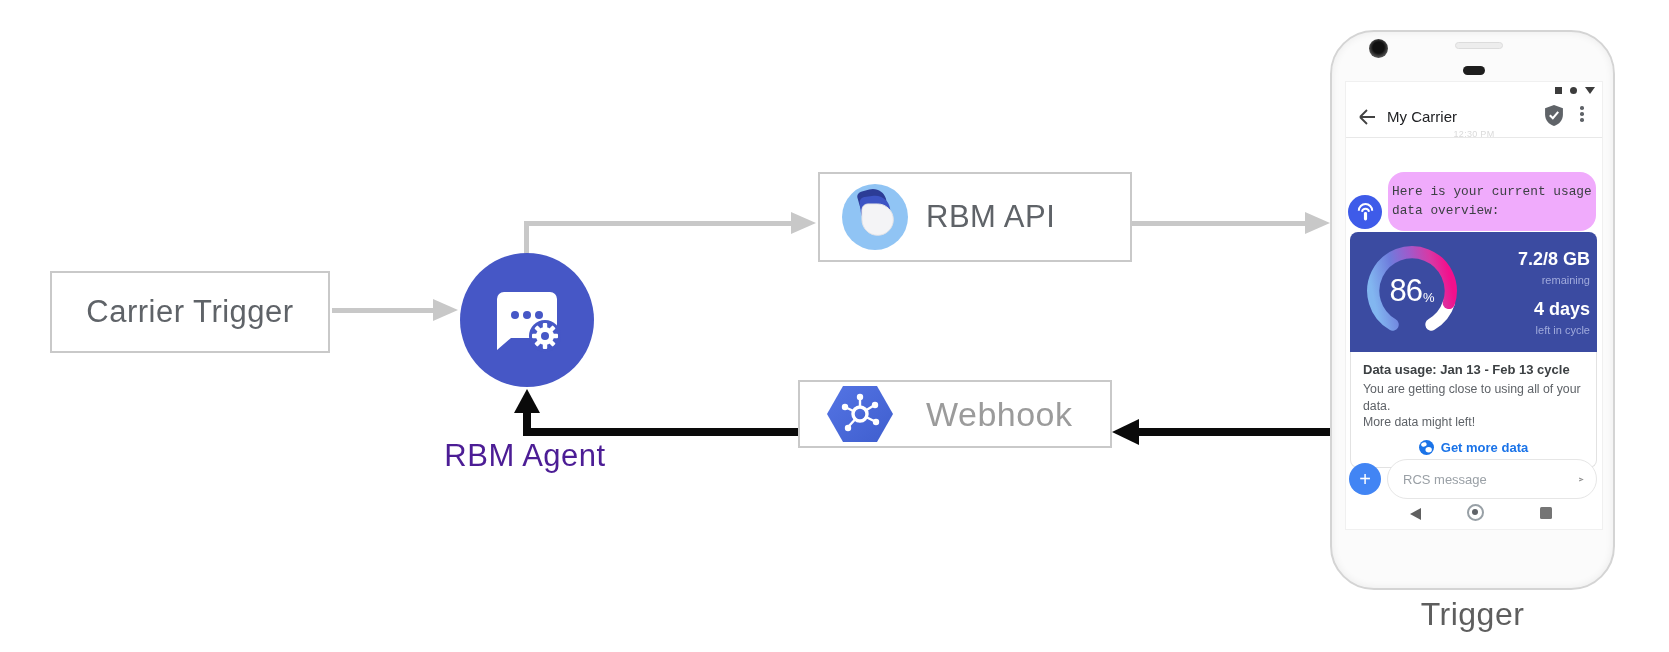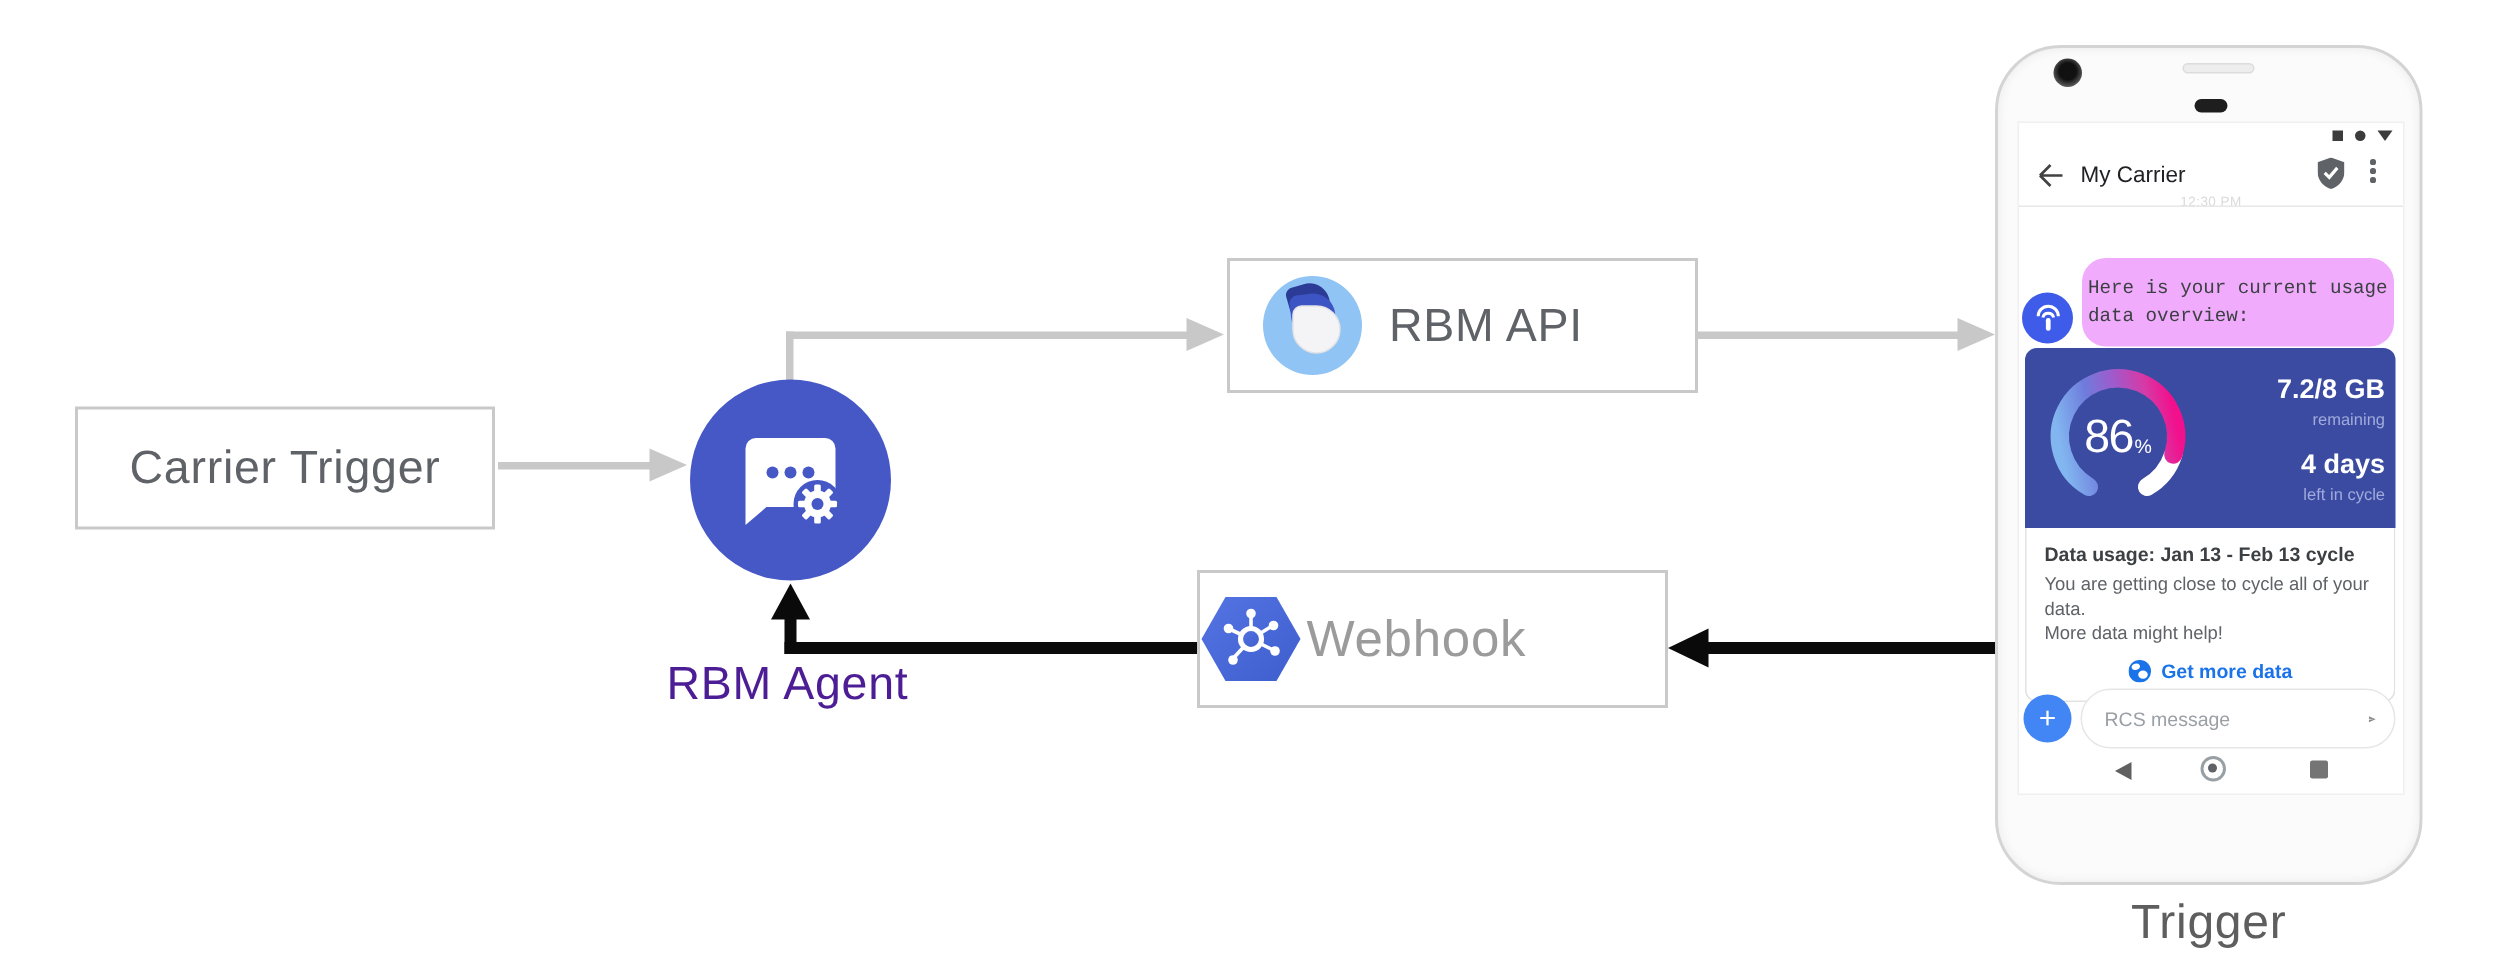"You are getting close to" div { text: cycle -> using }
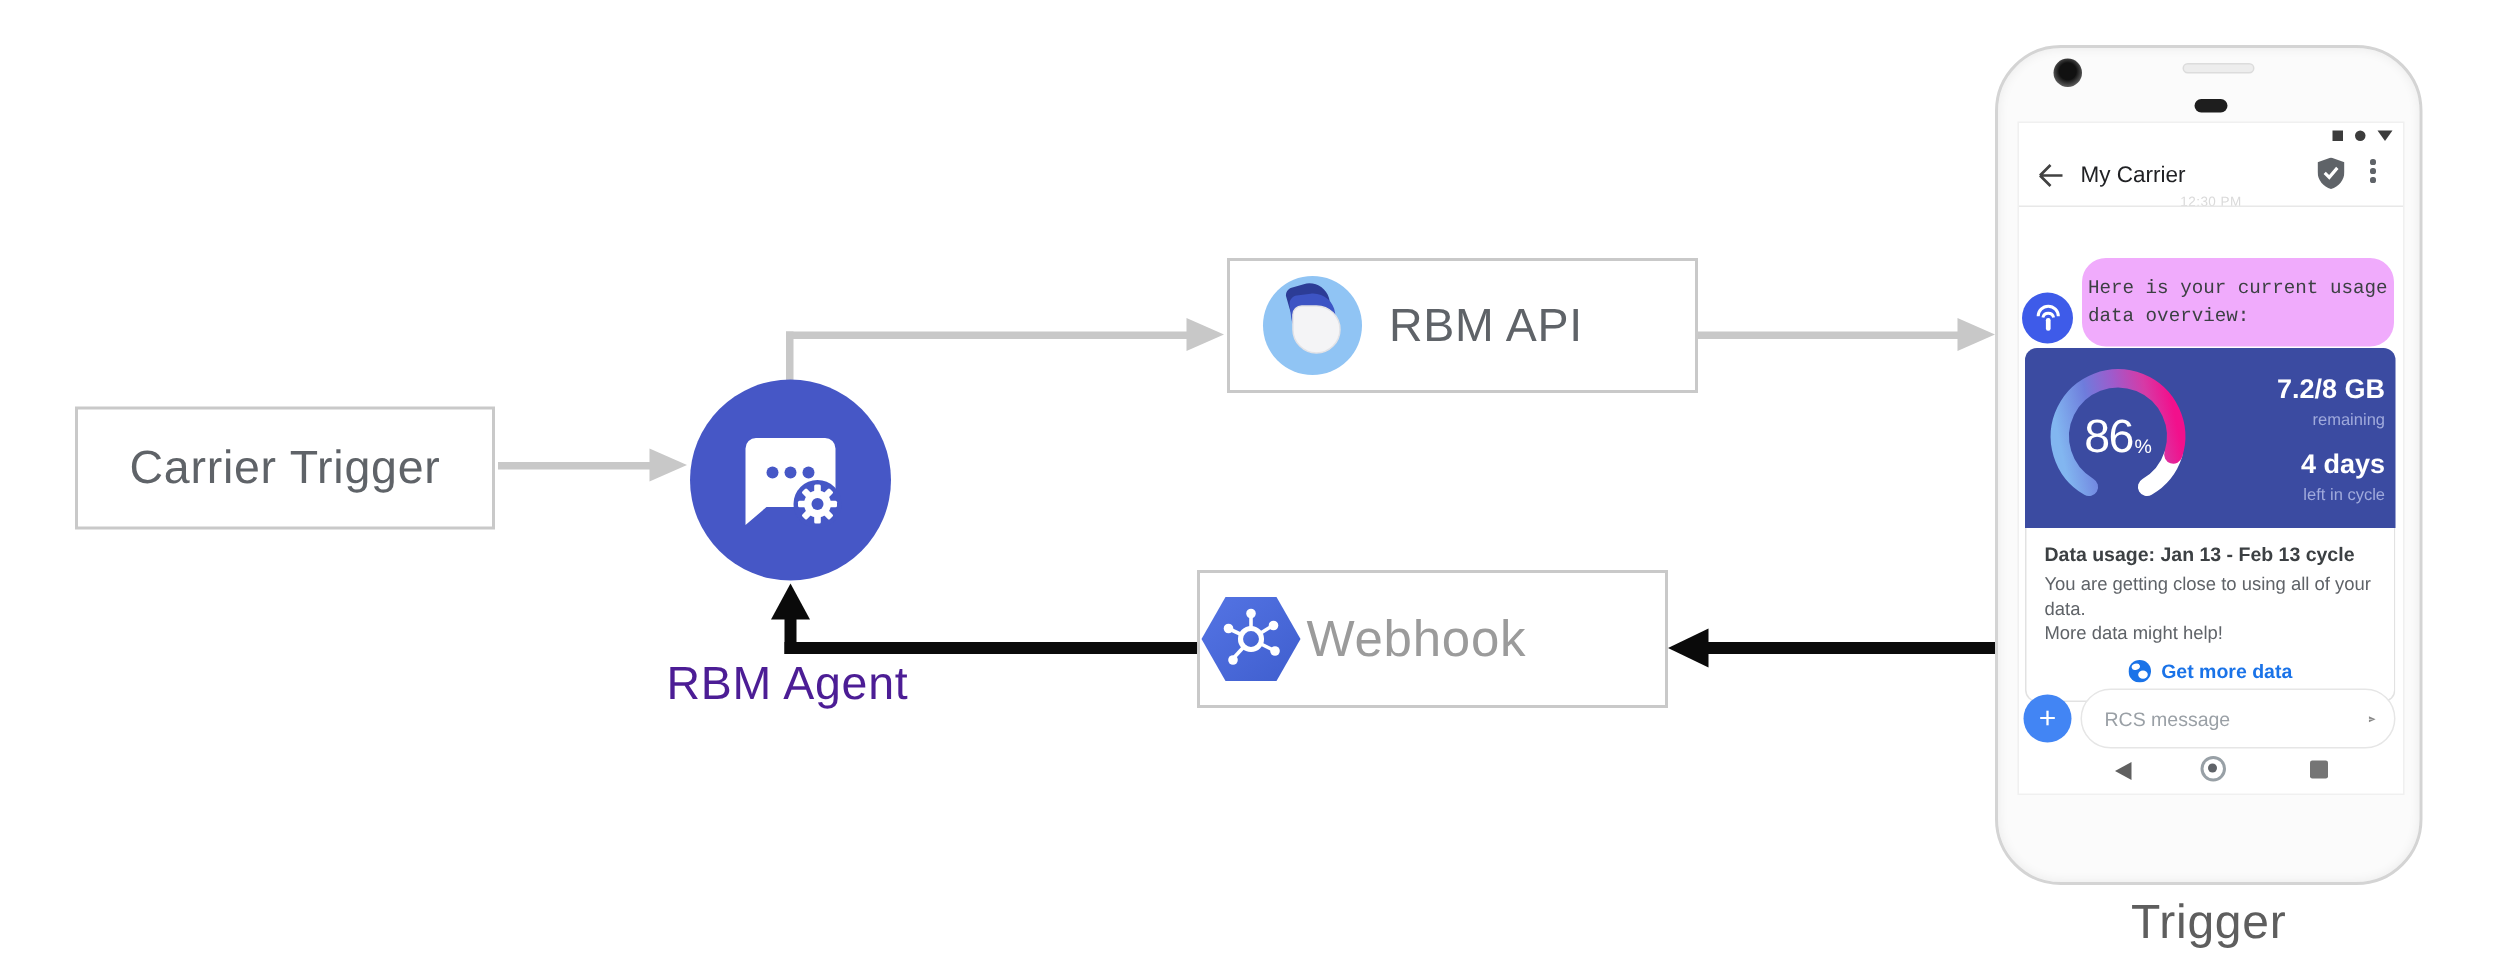"Webhook" .node-hook { gap: 3px -> 32px; height: 92px -> 68px; padding-left: none -> 26px }
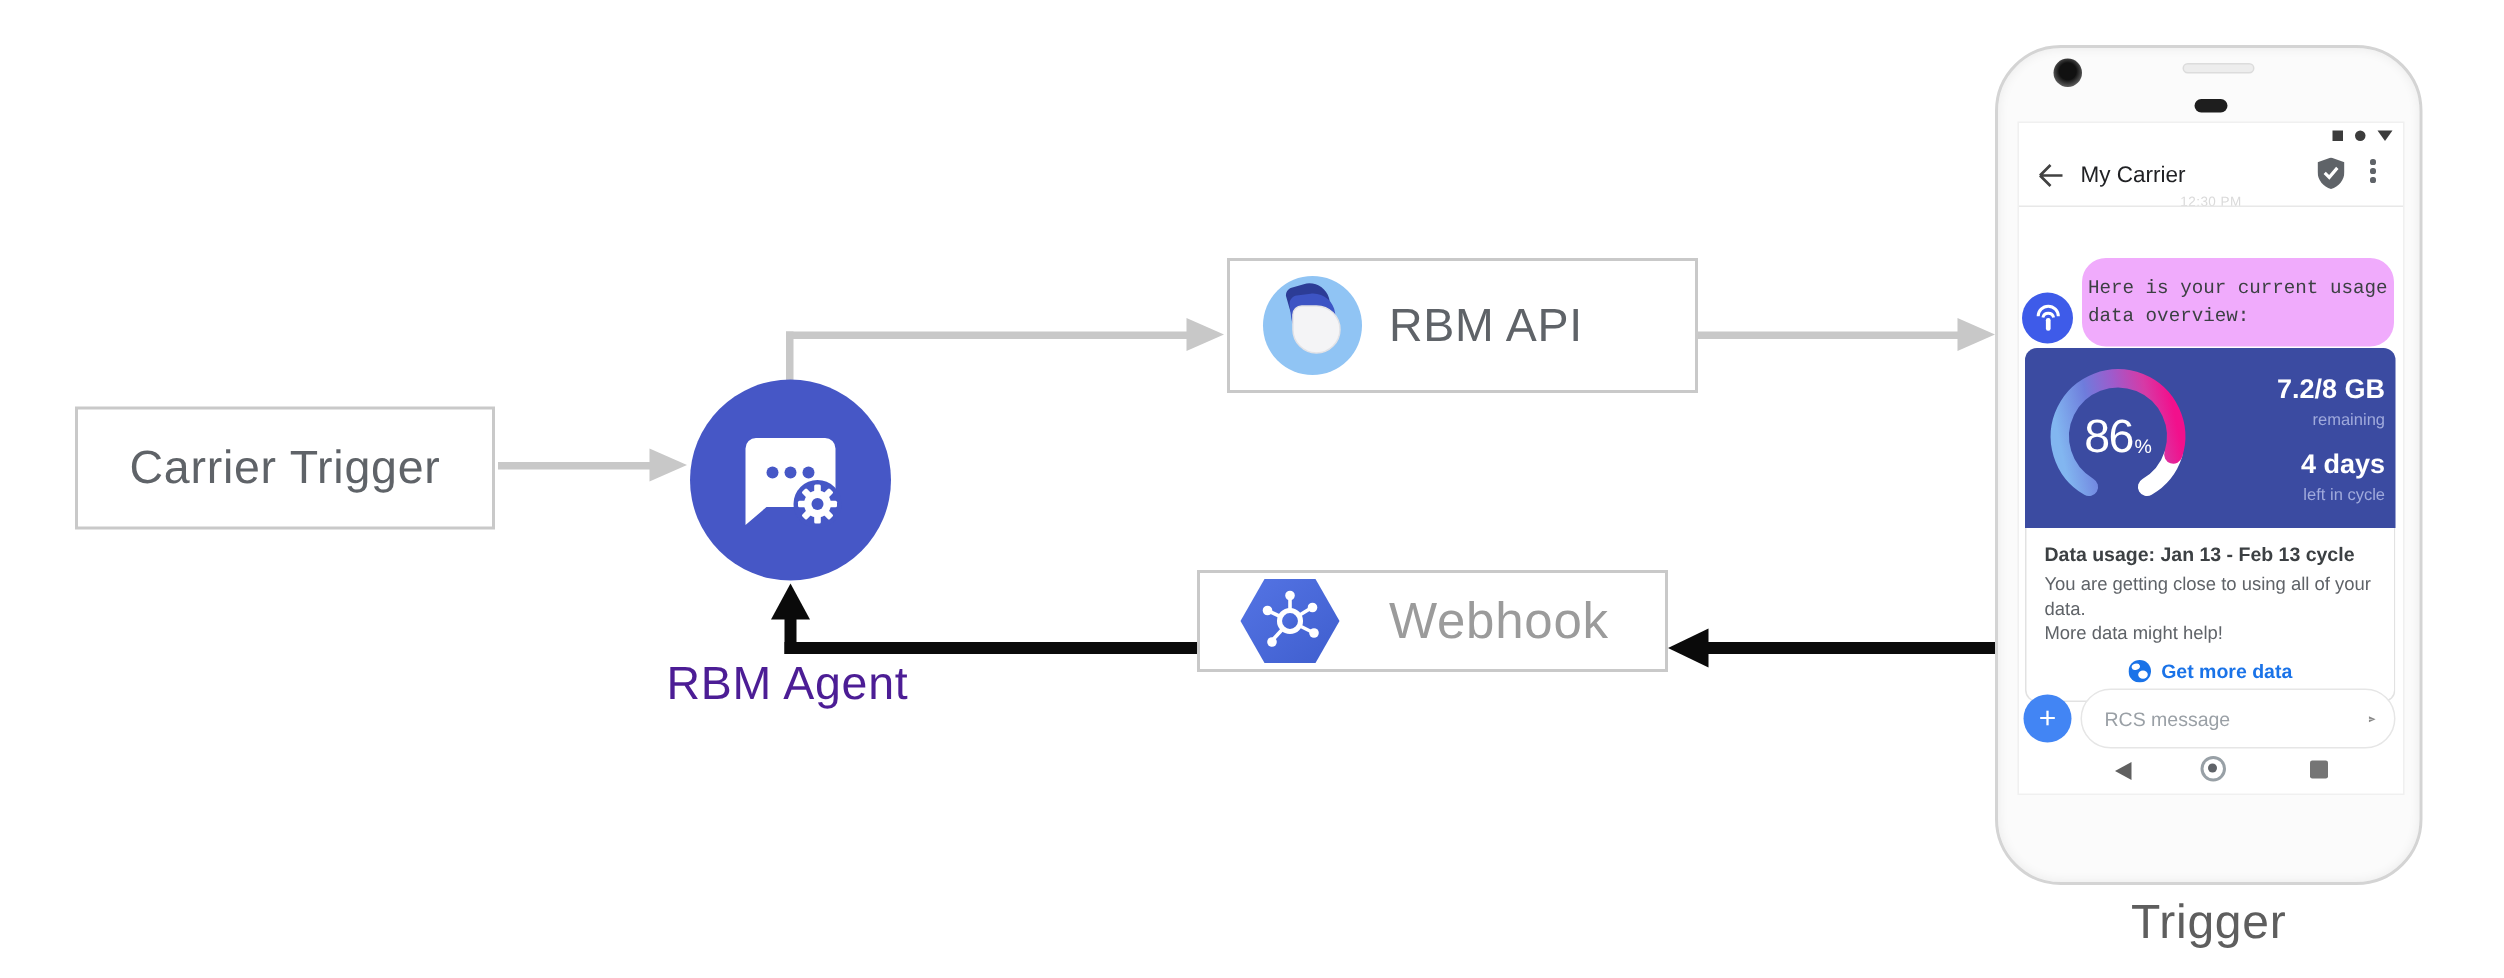"More data might help!" div { text: help -> left }
